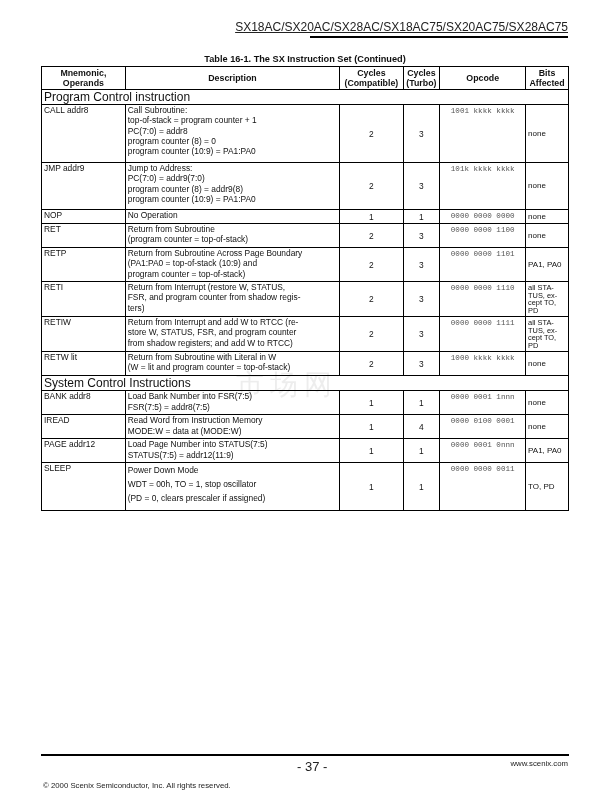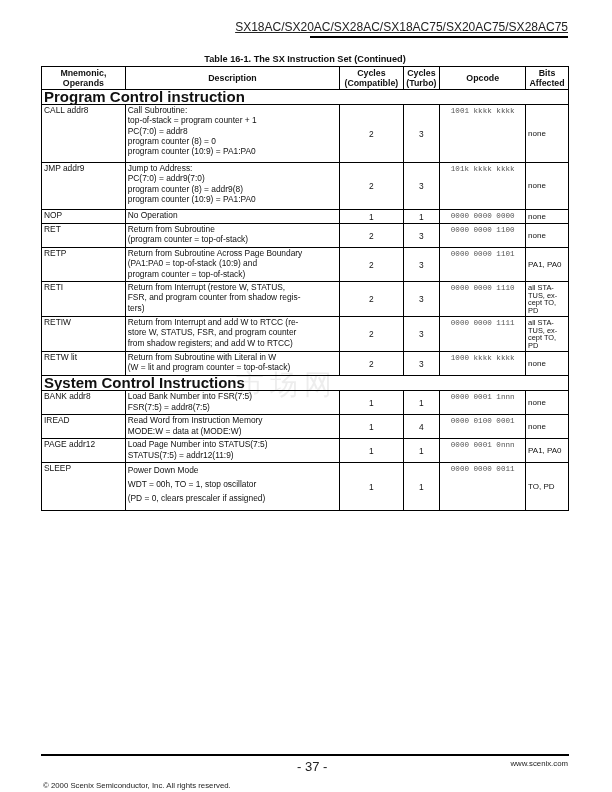"Program Control instruction" tr.section td { font-size: 15px -> 12px; font-weight: bold -> normal }
